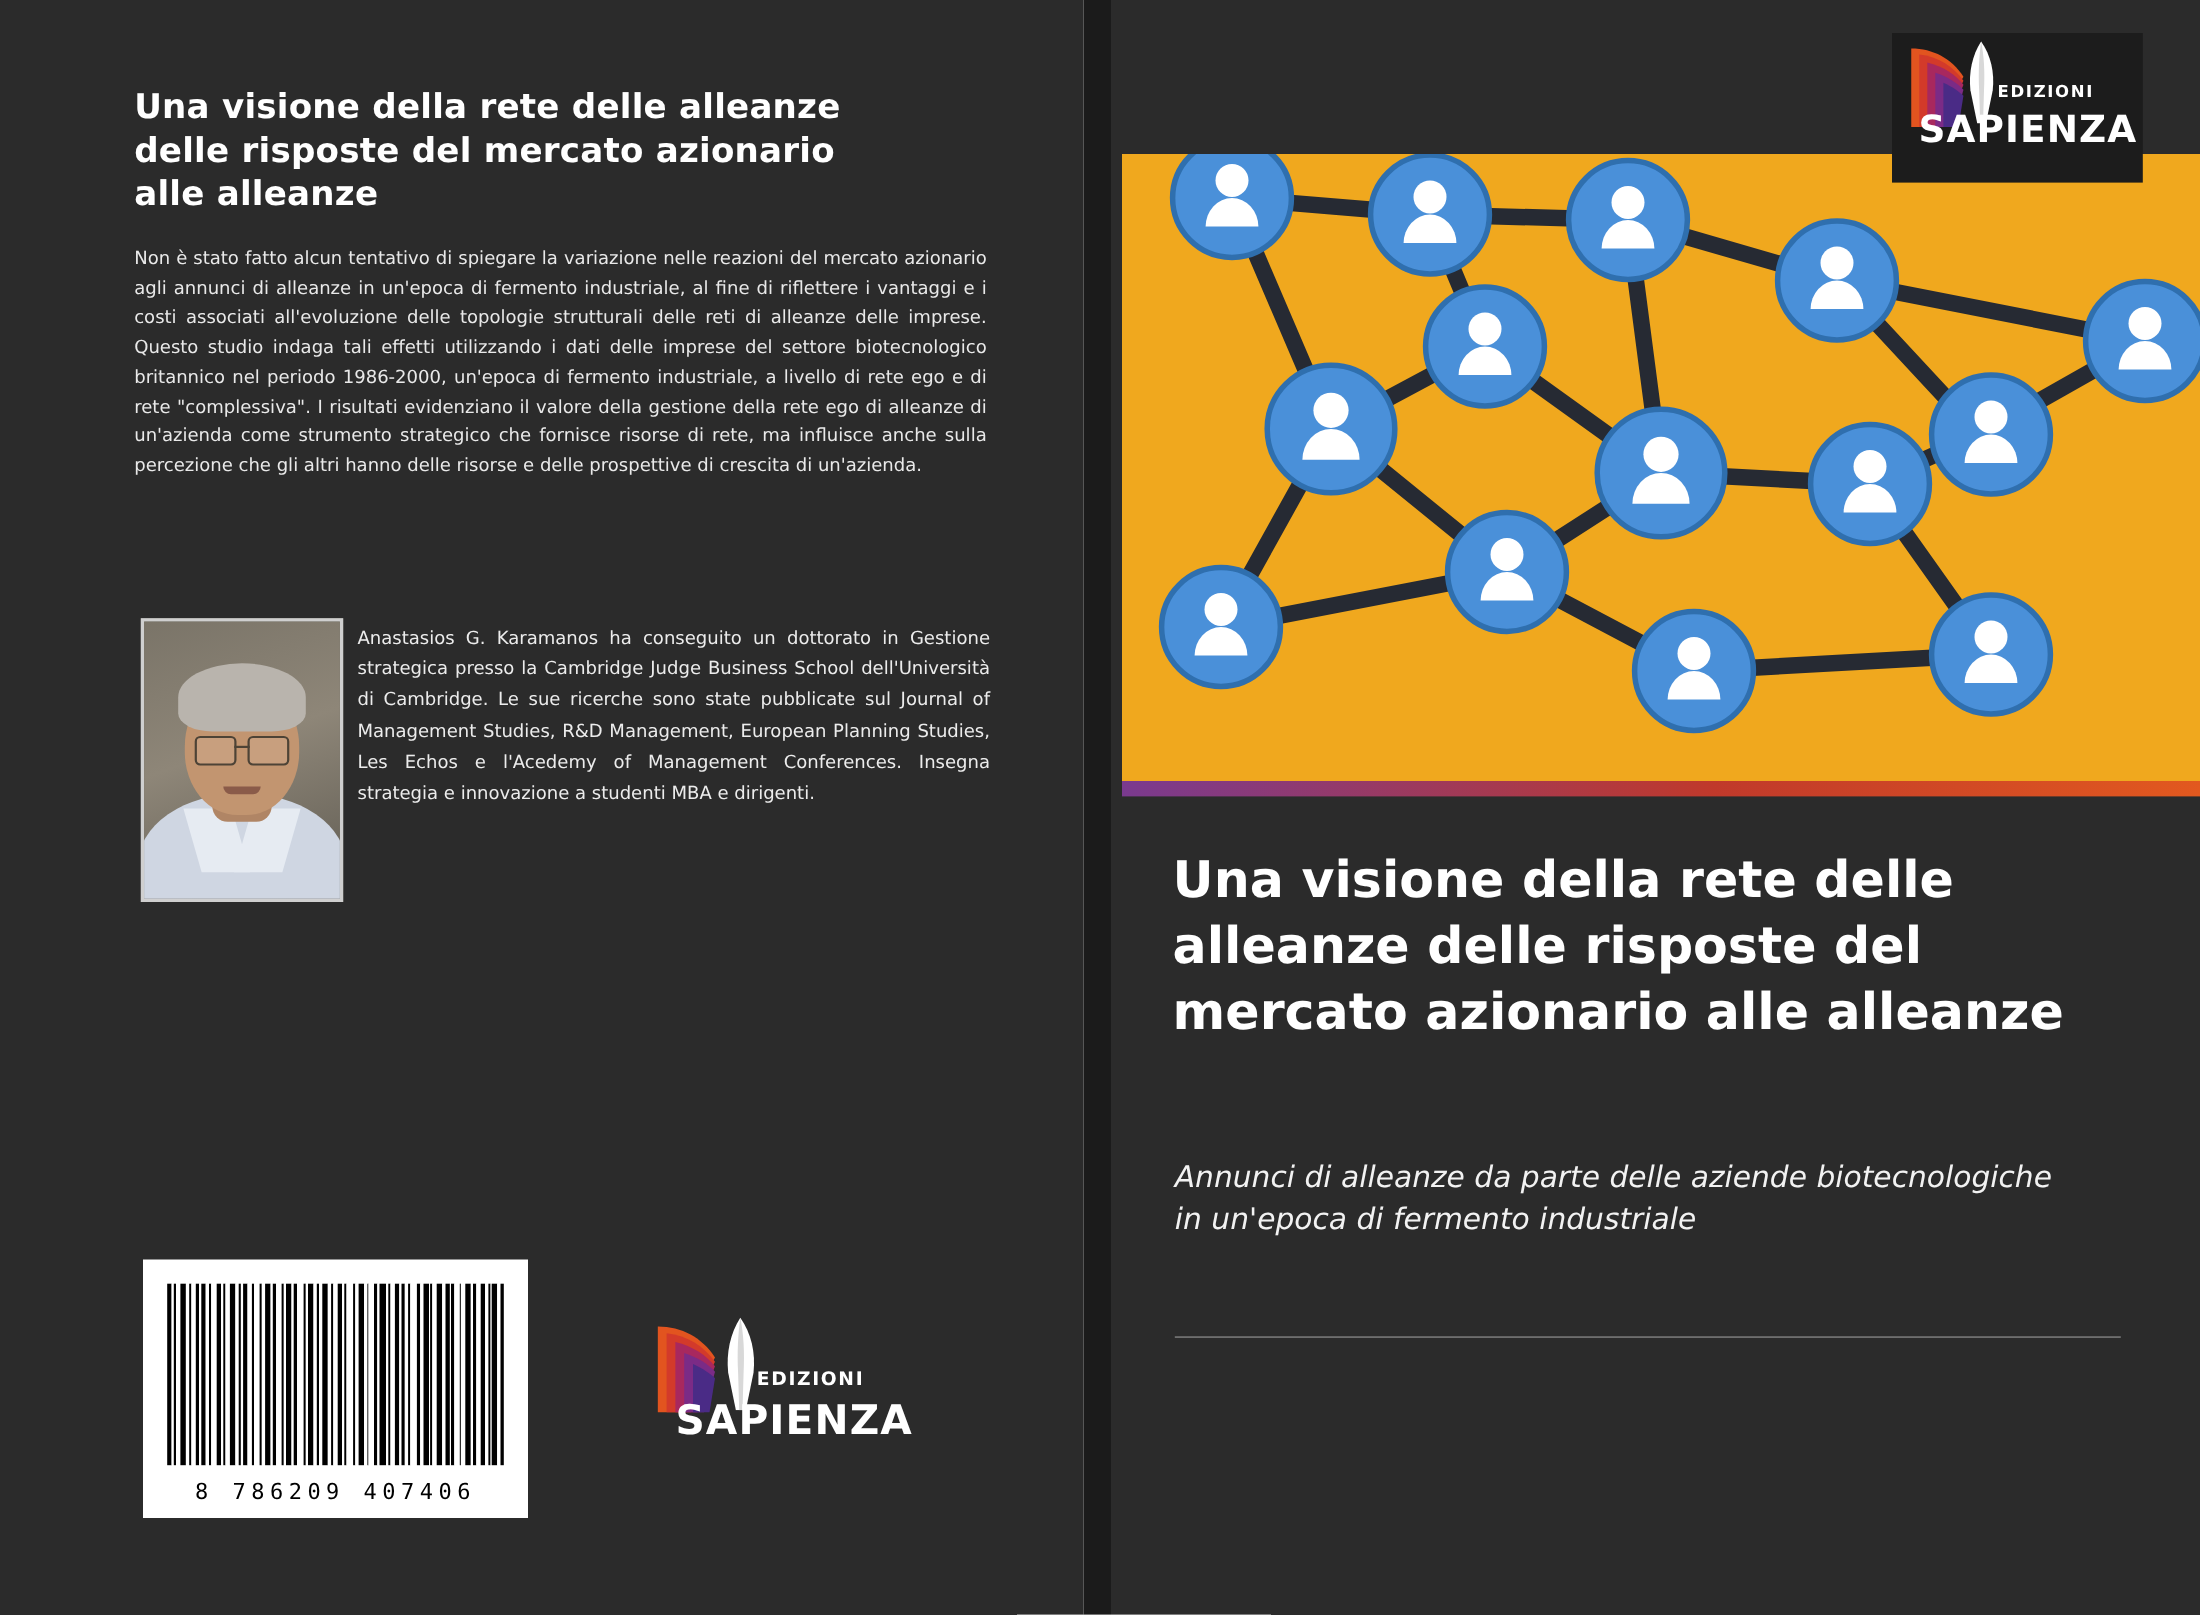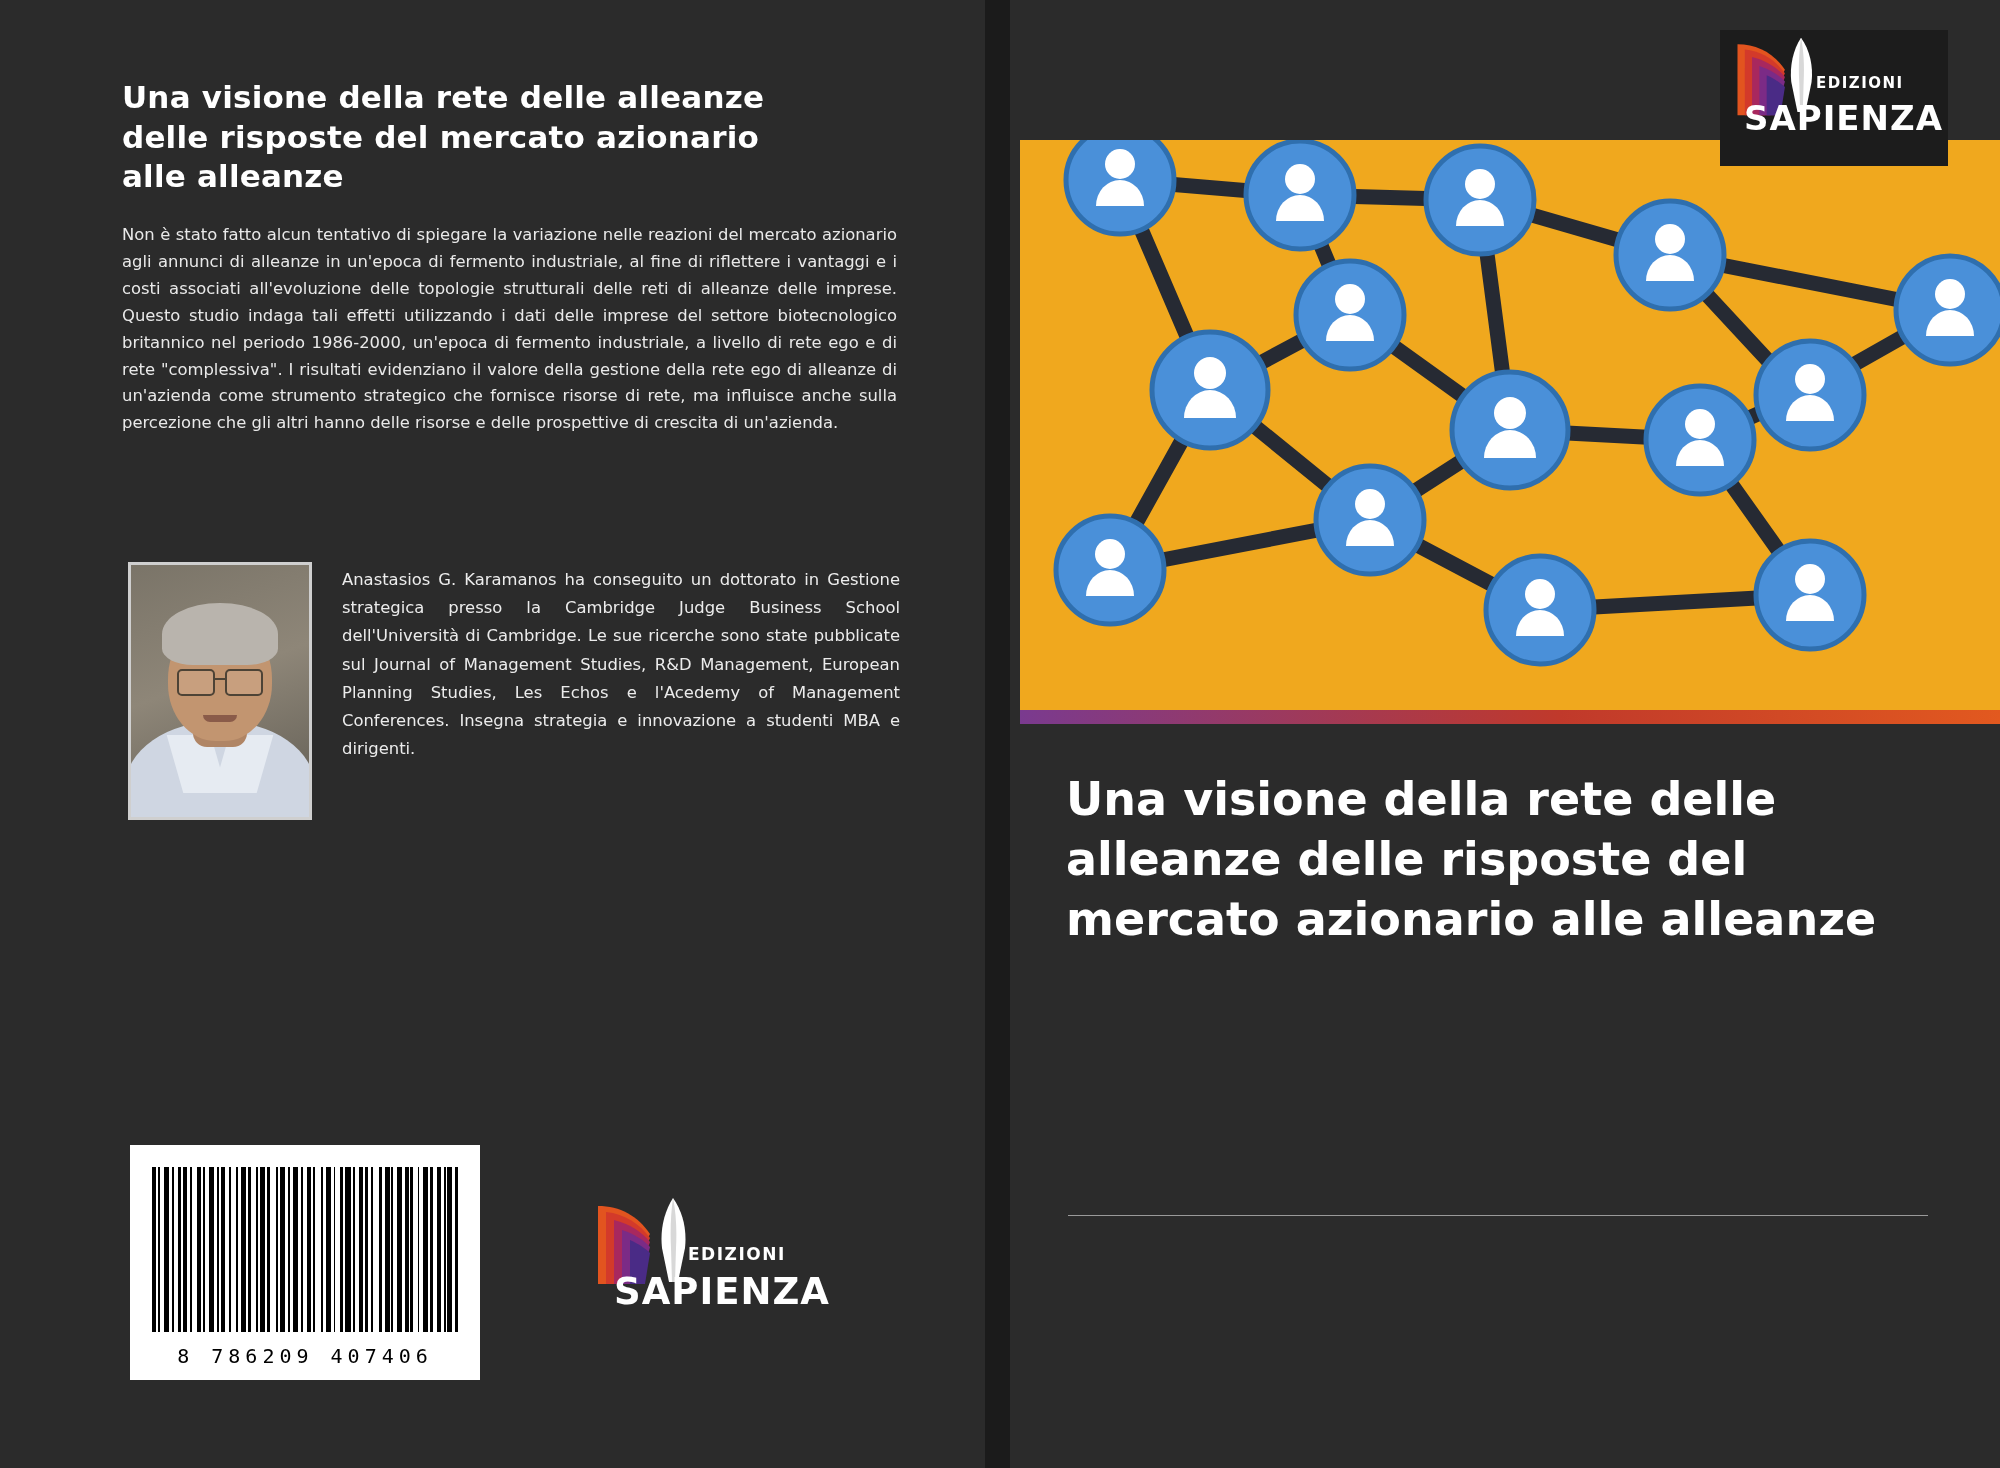"Anastasios G. Karamanos ha conseguito" .author-block { gap: 30px -> 13px }
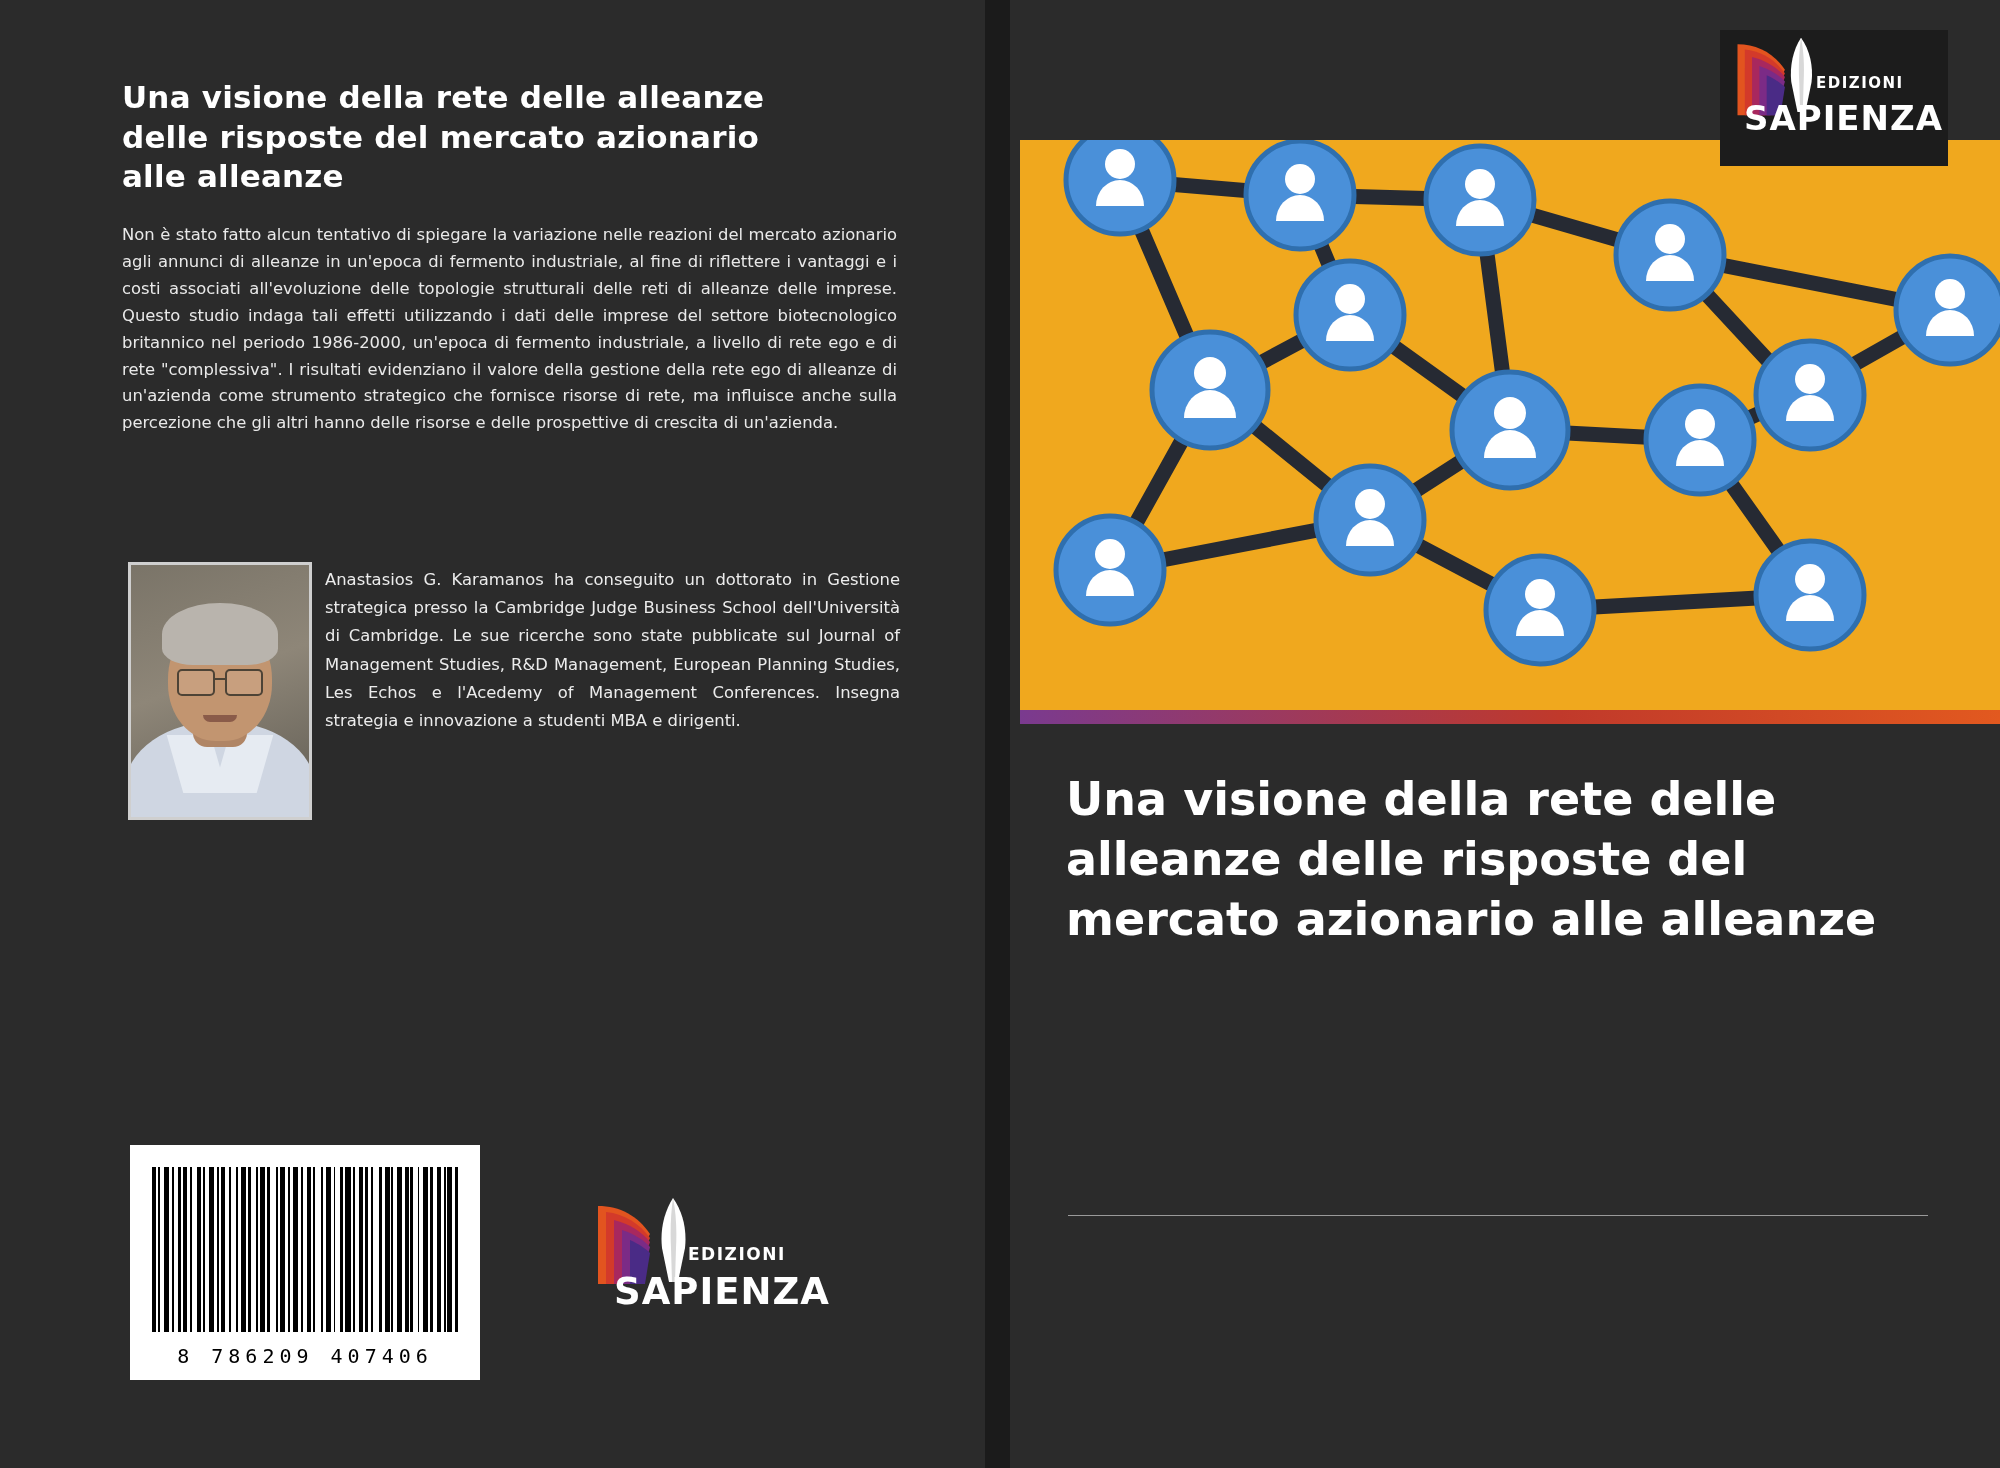"Annunci di alleanze da parte" div.front-subtitle { html: none -> <div>Annunci di alleanze da parte delle aziende biotecnologiche in un'epoca di fermento industriale</div> }
